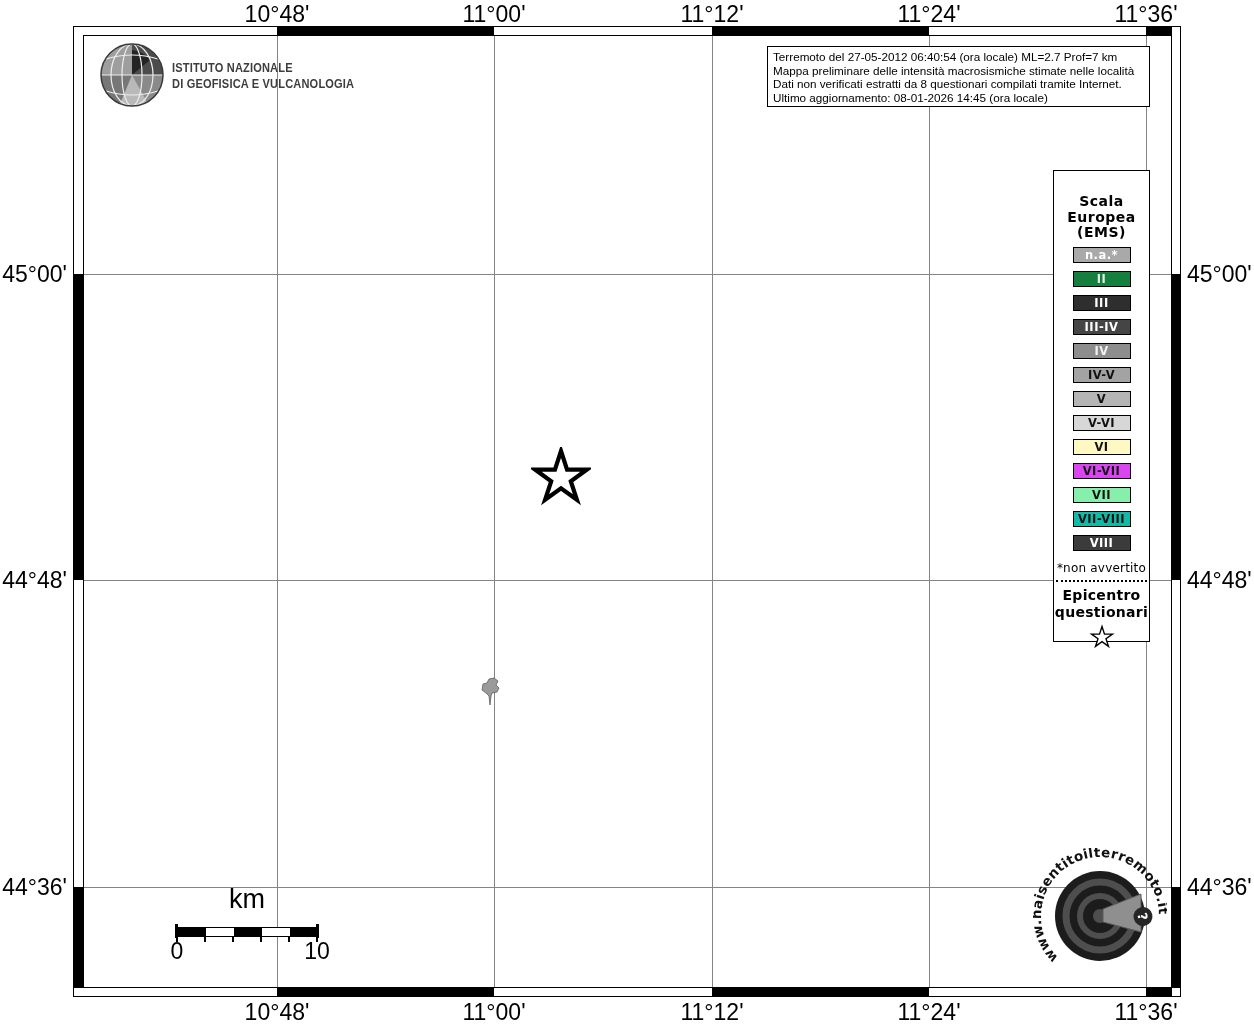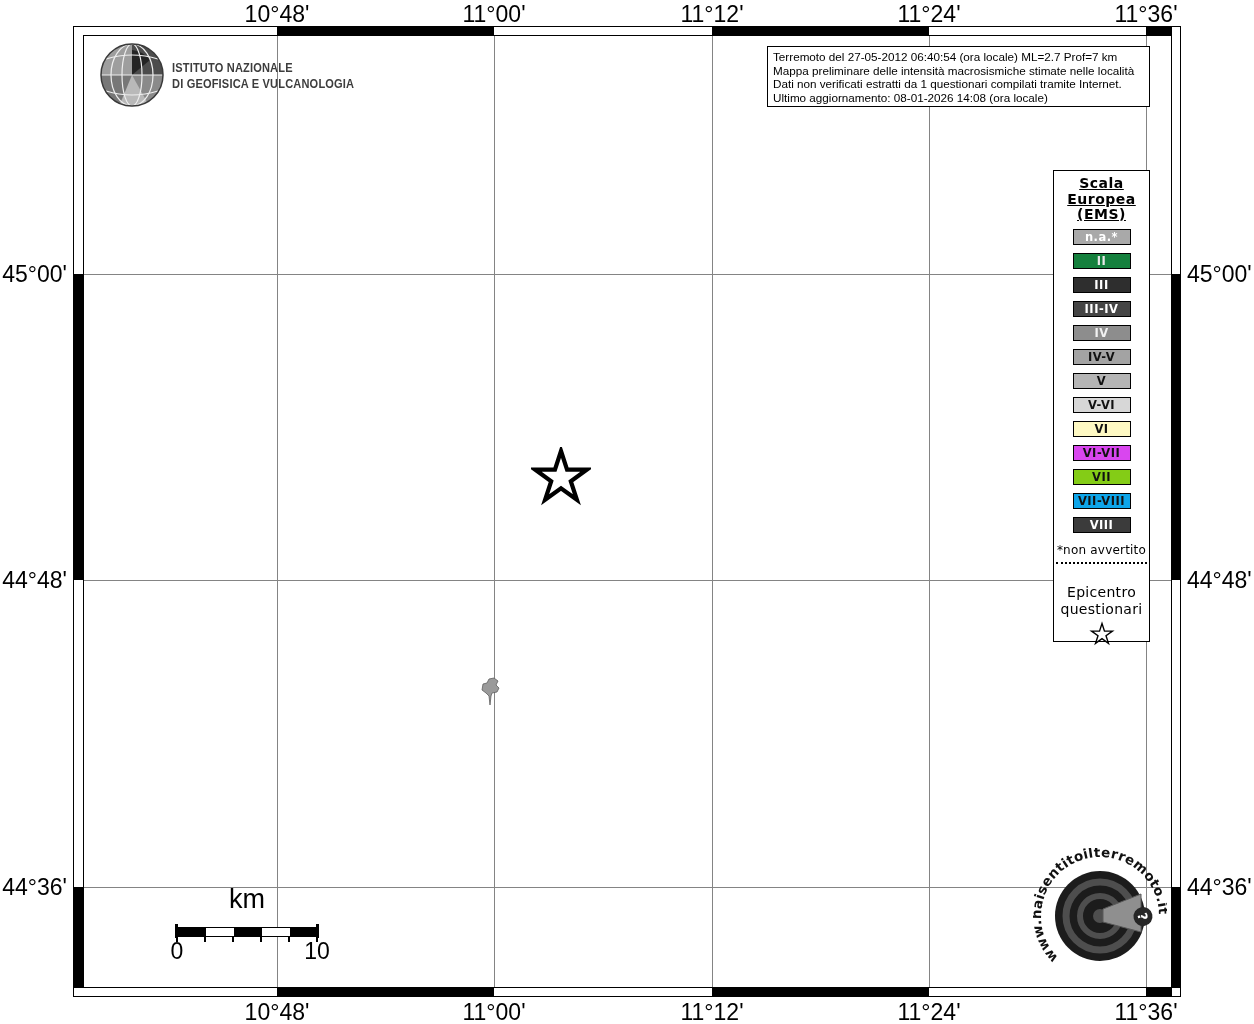"Dati non verificati estratti da" div { text: 1 -> 8 }
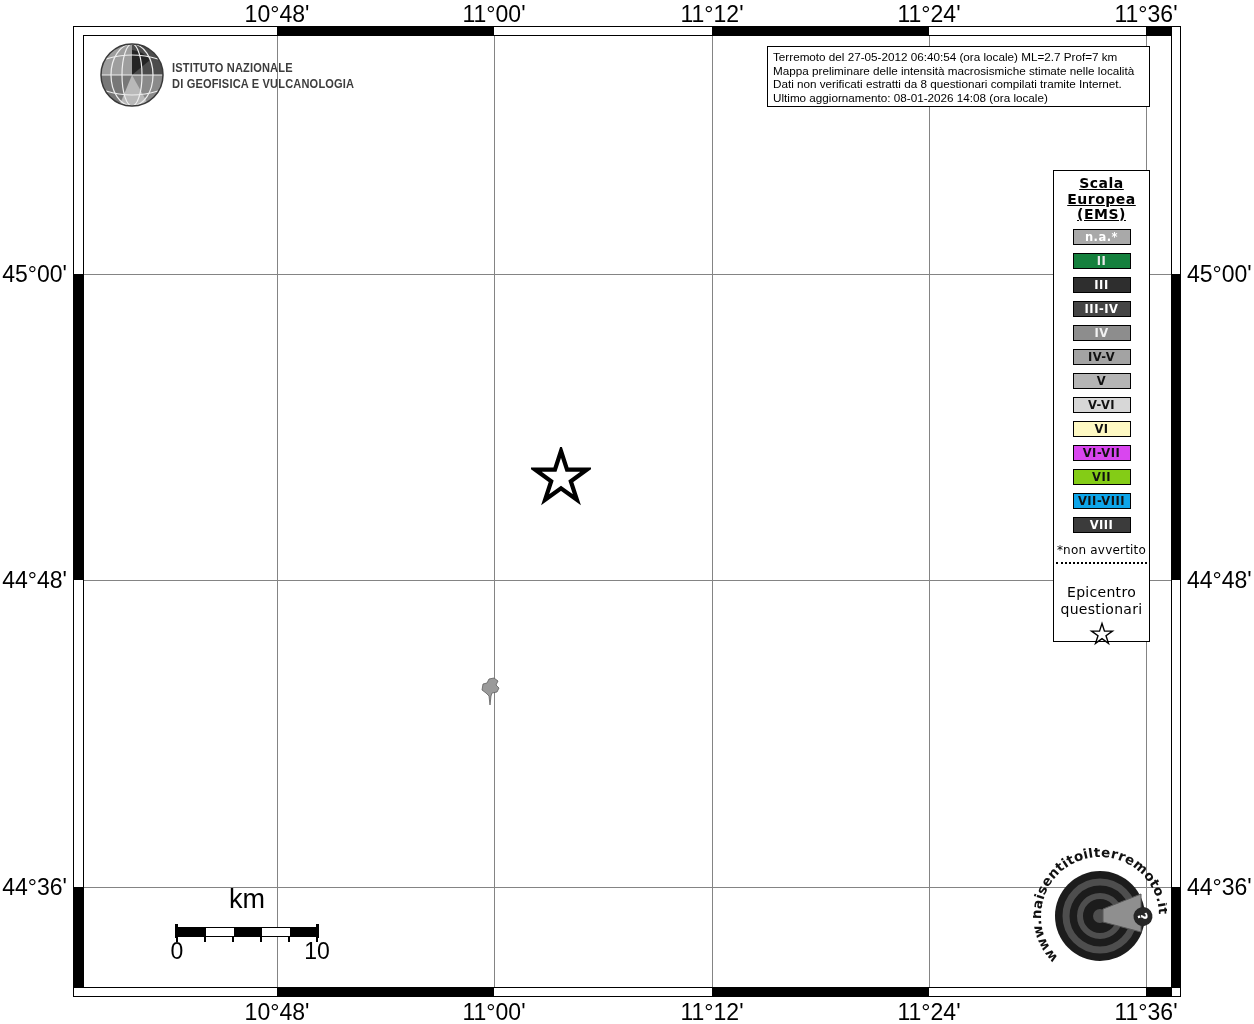"Ultimo aggiornamento: 08-01-2026 14:08" div { text: 14:08 -> 14:45 }
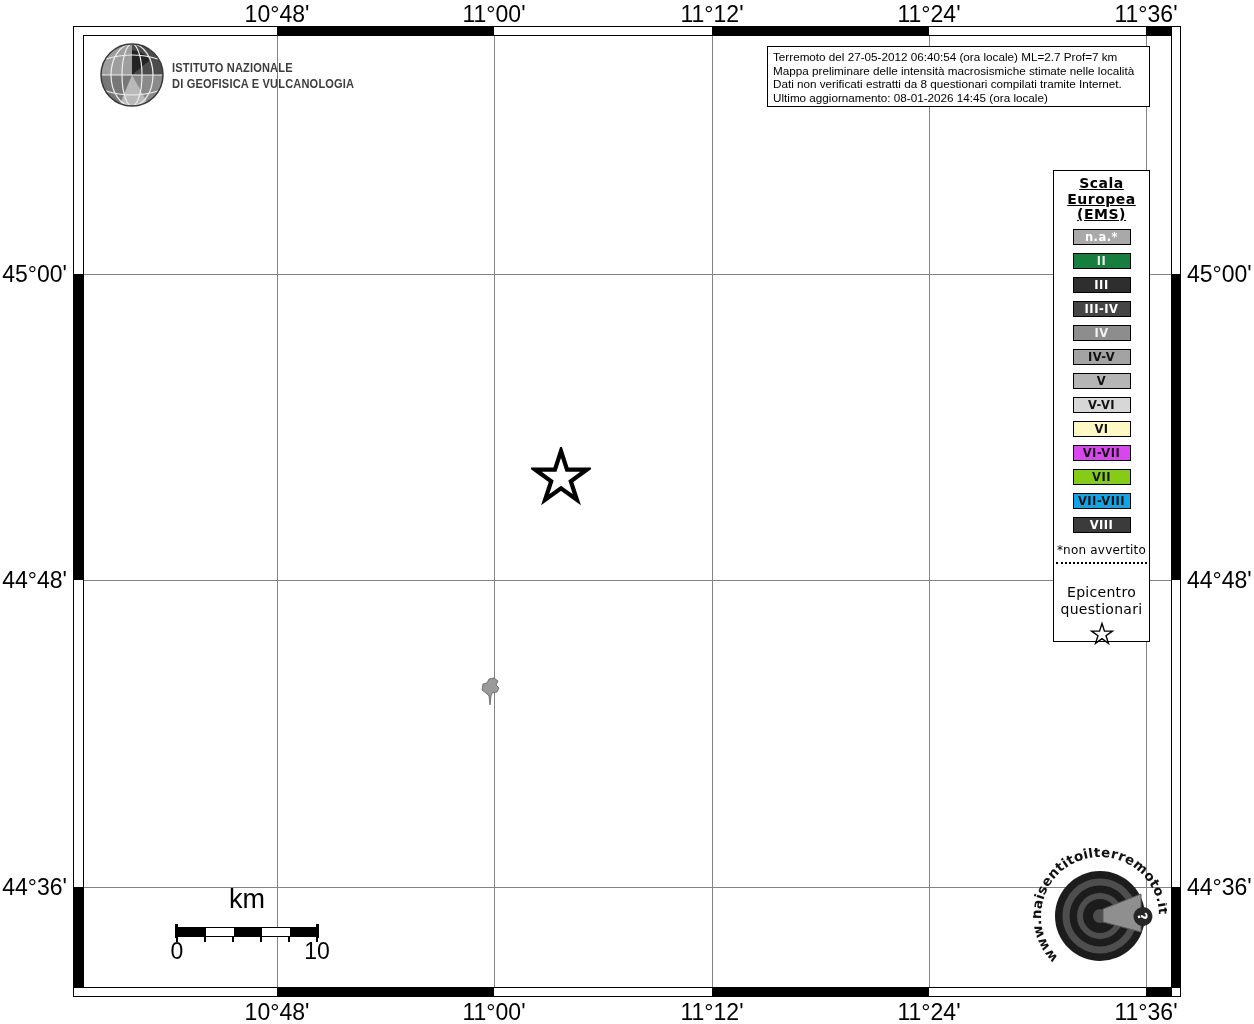"Scala" .legend-title { margin-top: 5px -> 23px; text-decoration: underline -> none }
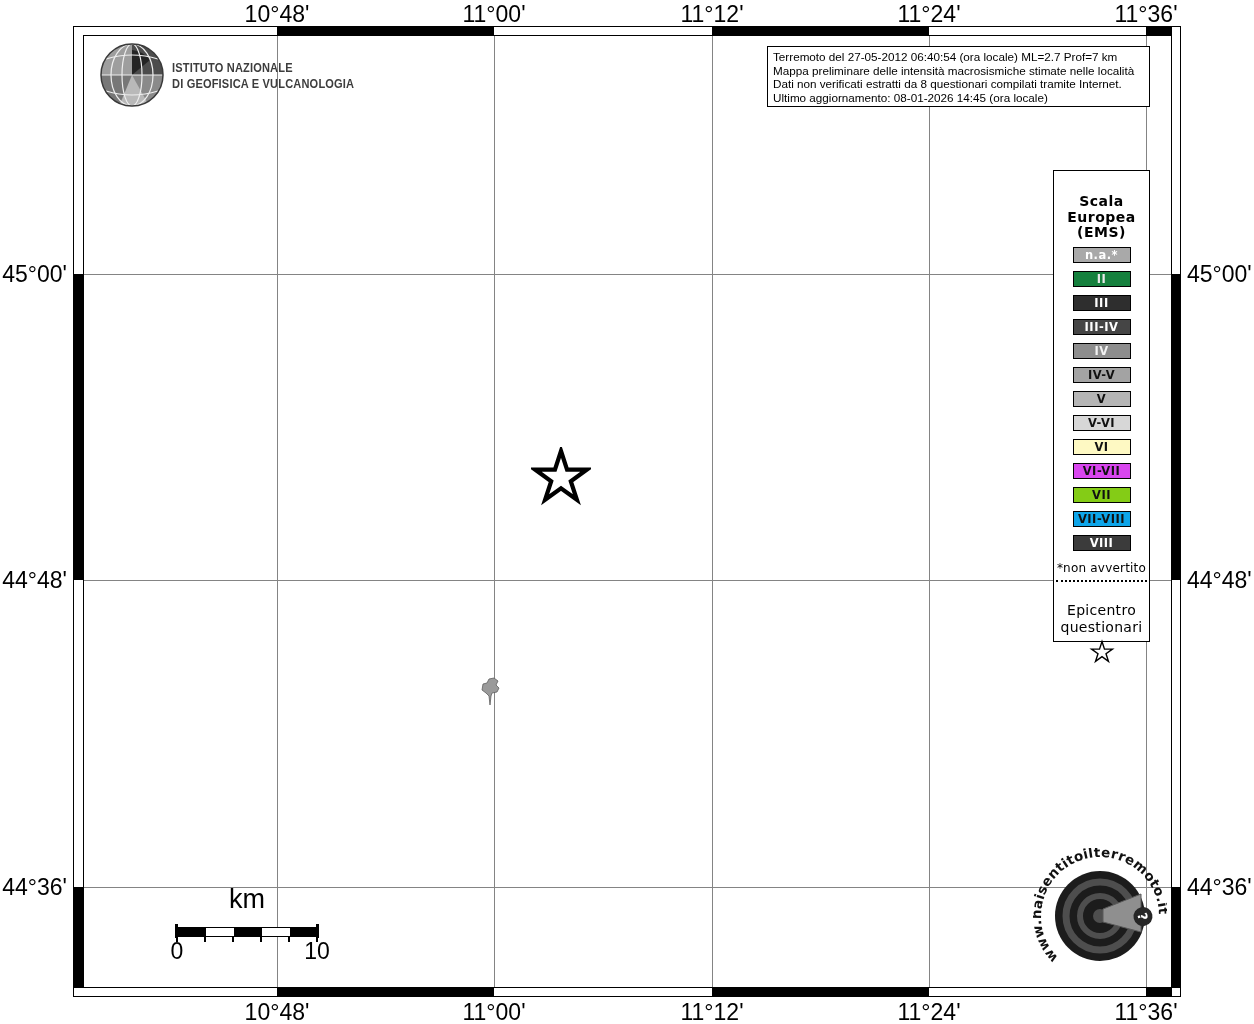"VII" div.legend-box { background: #84cc16 -> #86efac }
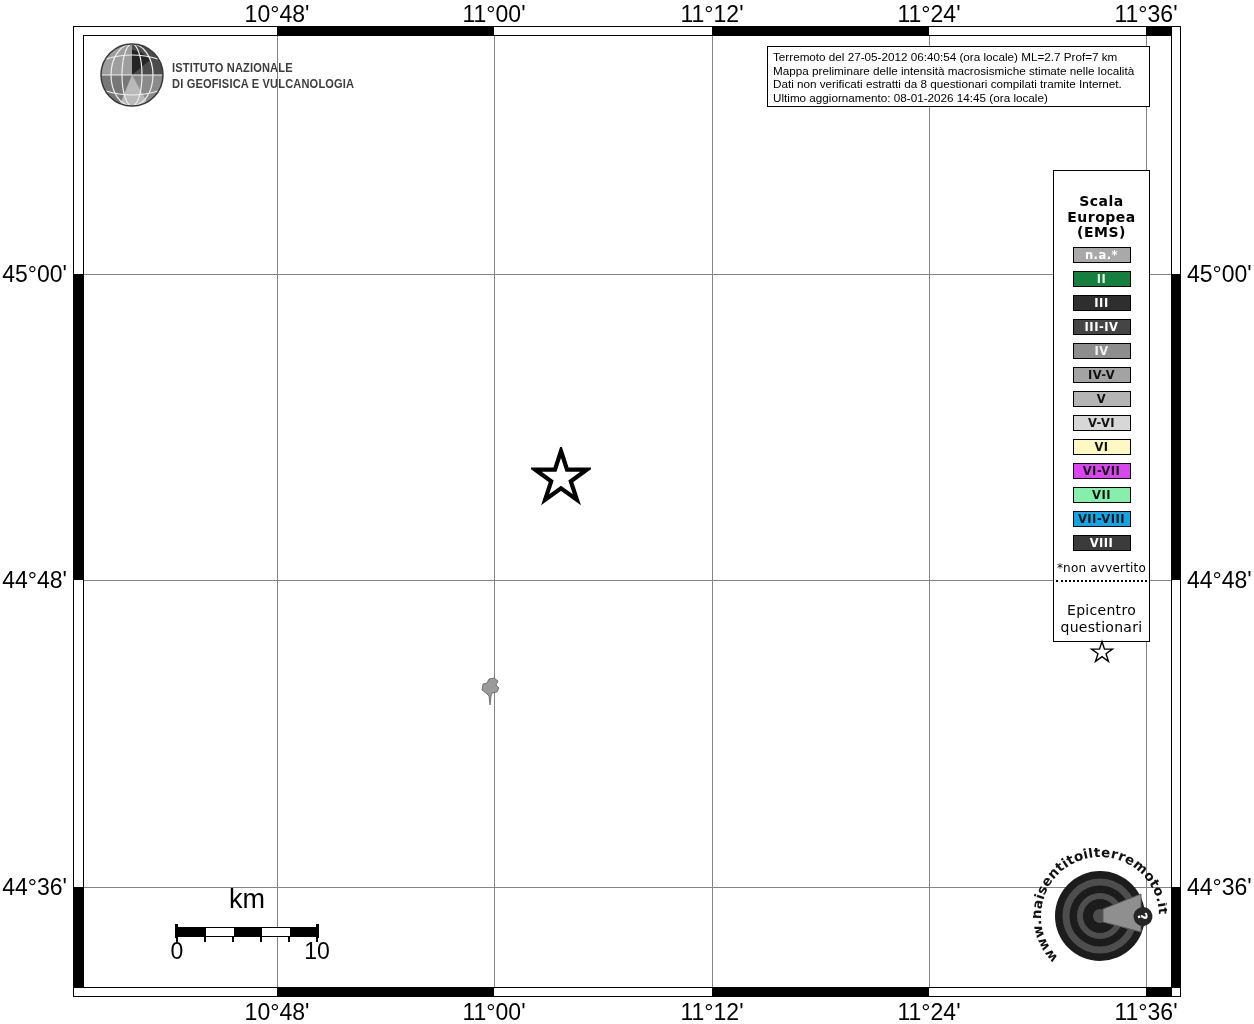"VII-VIII" div.legend-box { background: #0ea5e9 -> #14b8a6 }
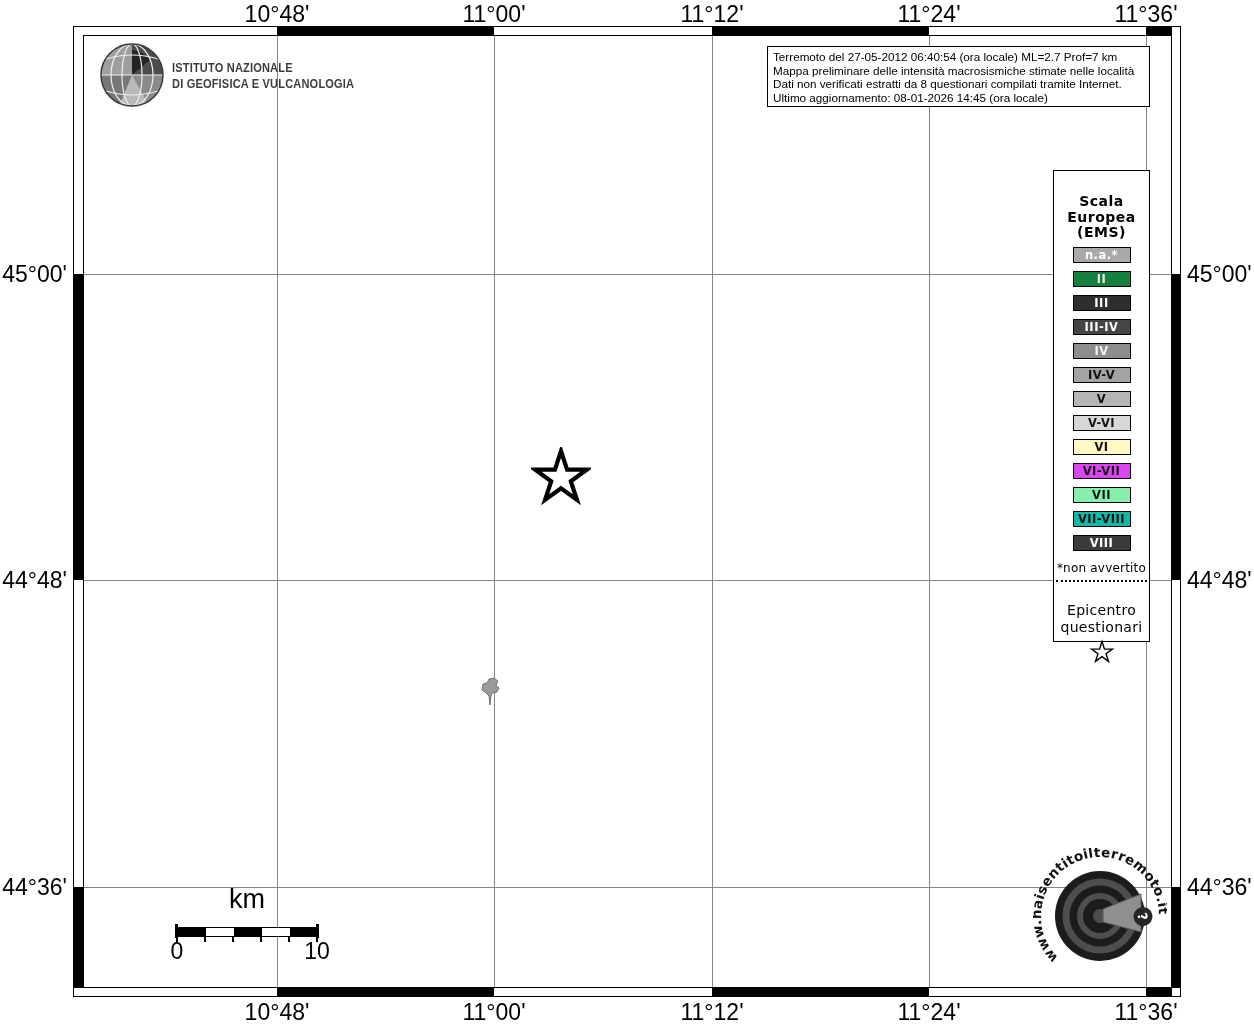"Epicentro" .legend-epi { font-weight: normal -> bold; margin-top: 20px -> 5px }
